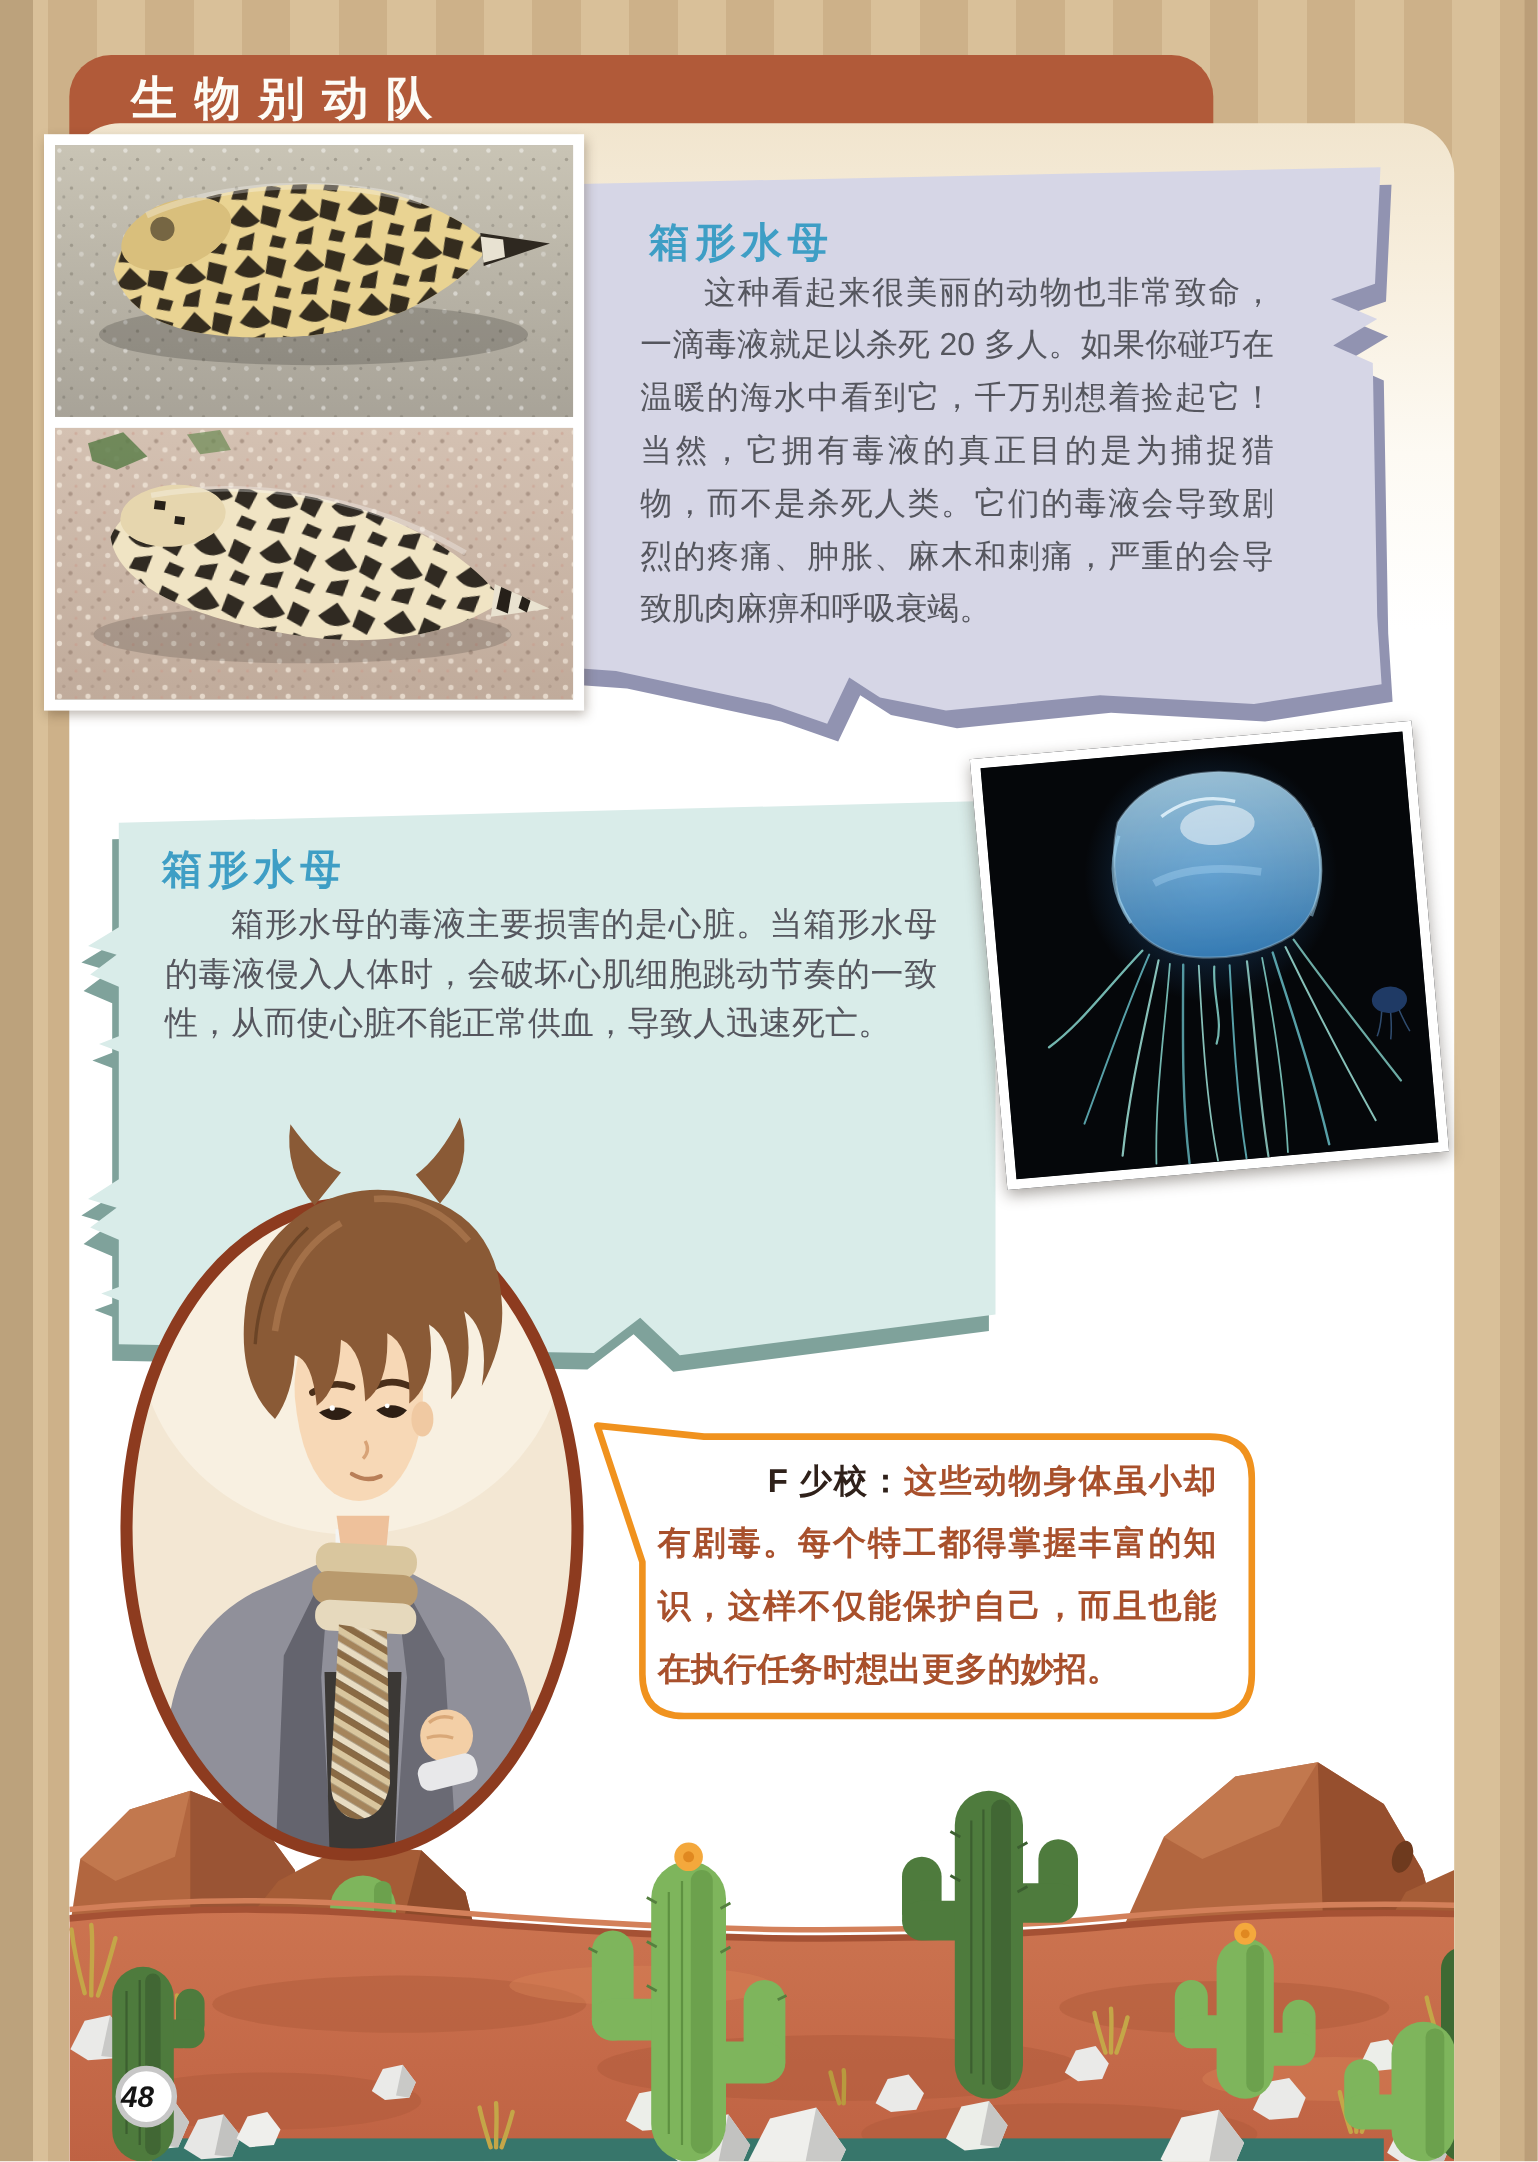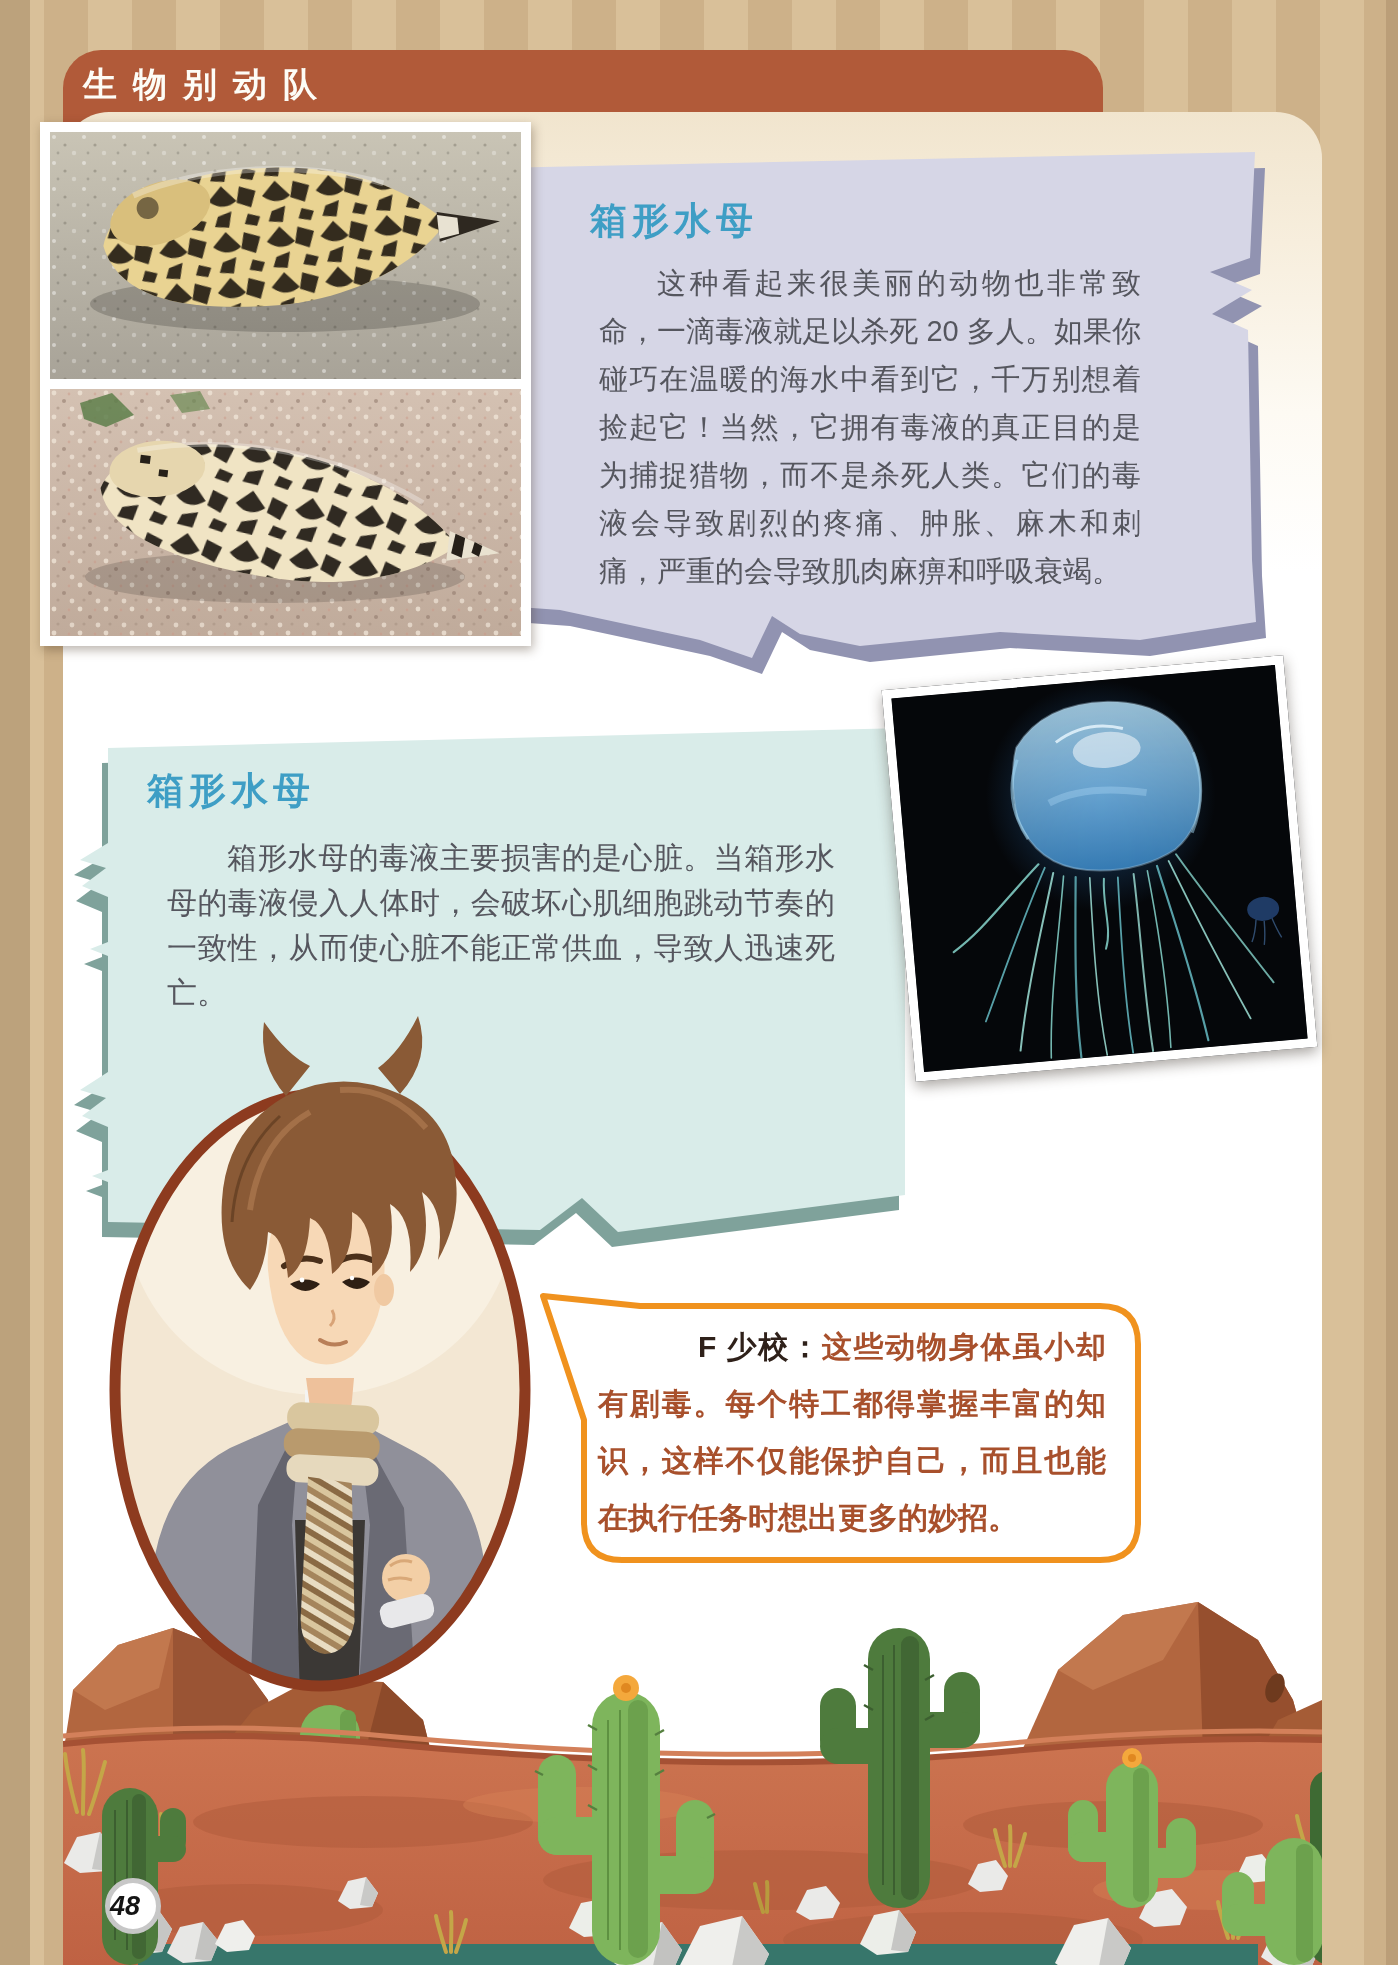"生物别动队" .tab { font-size: 34px -> 42px; padding: 12px 0 0 20px -> 12px 0 0 56px }
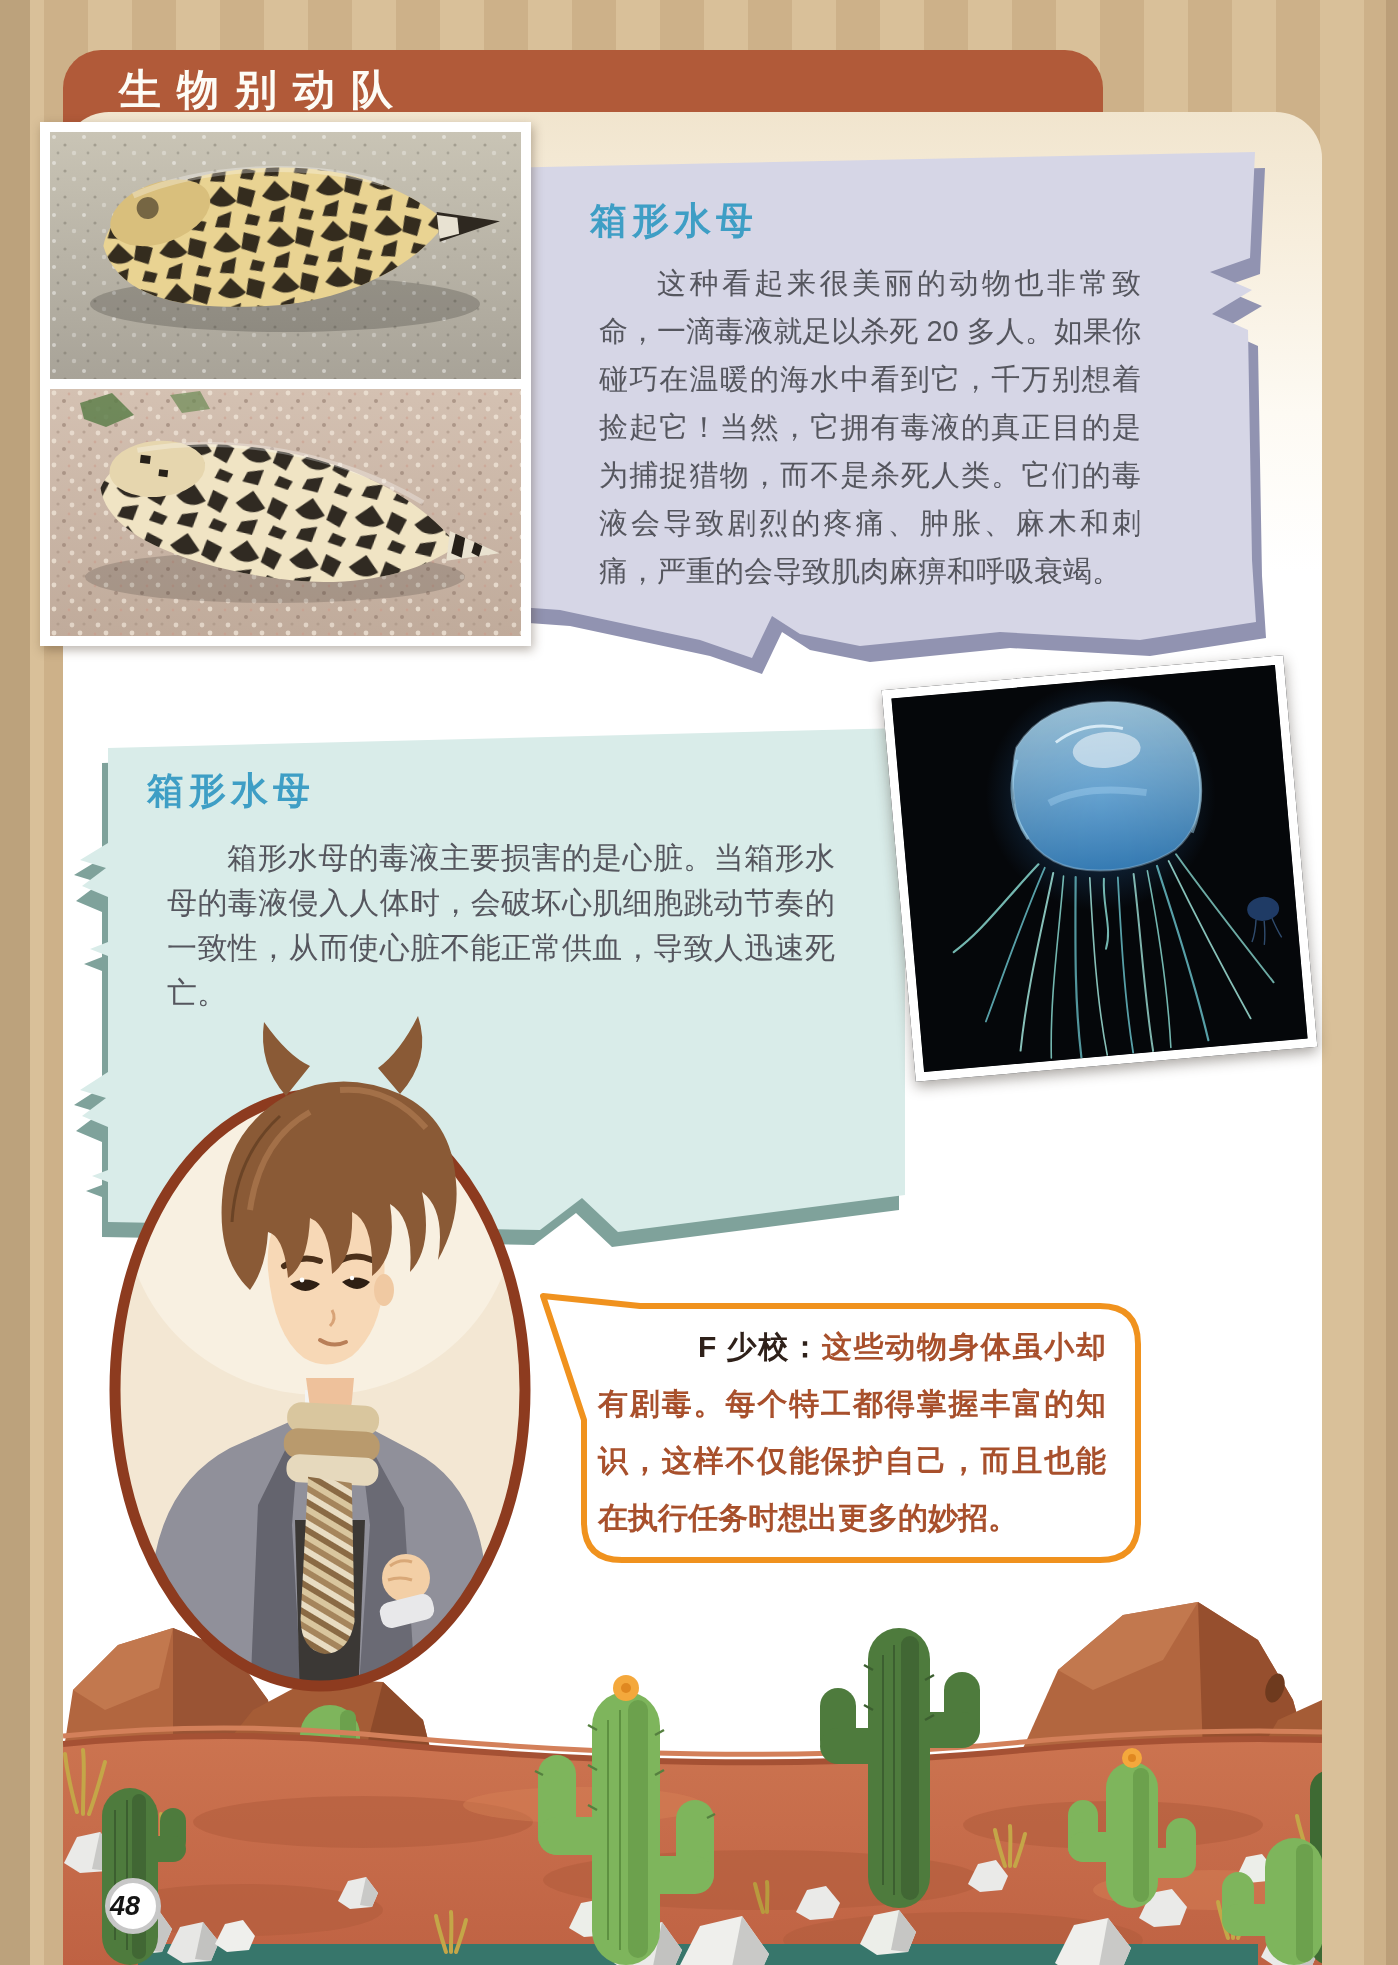"这种看起来很美丽的动物也非常致命，一滴毒液就足以杀死 20" p.para { margin: 17px -> 0 }
